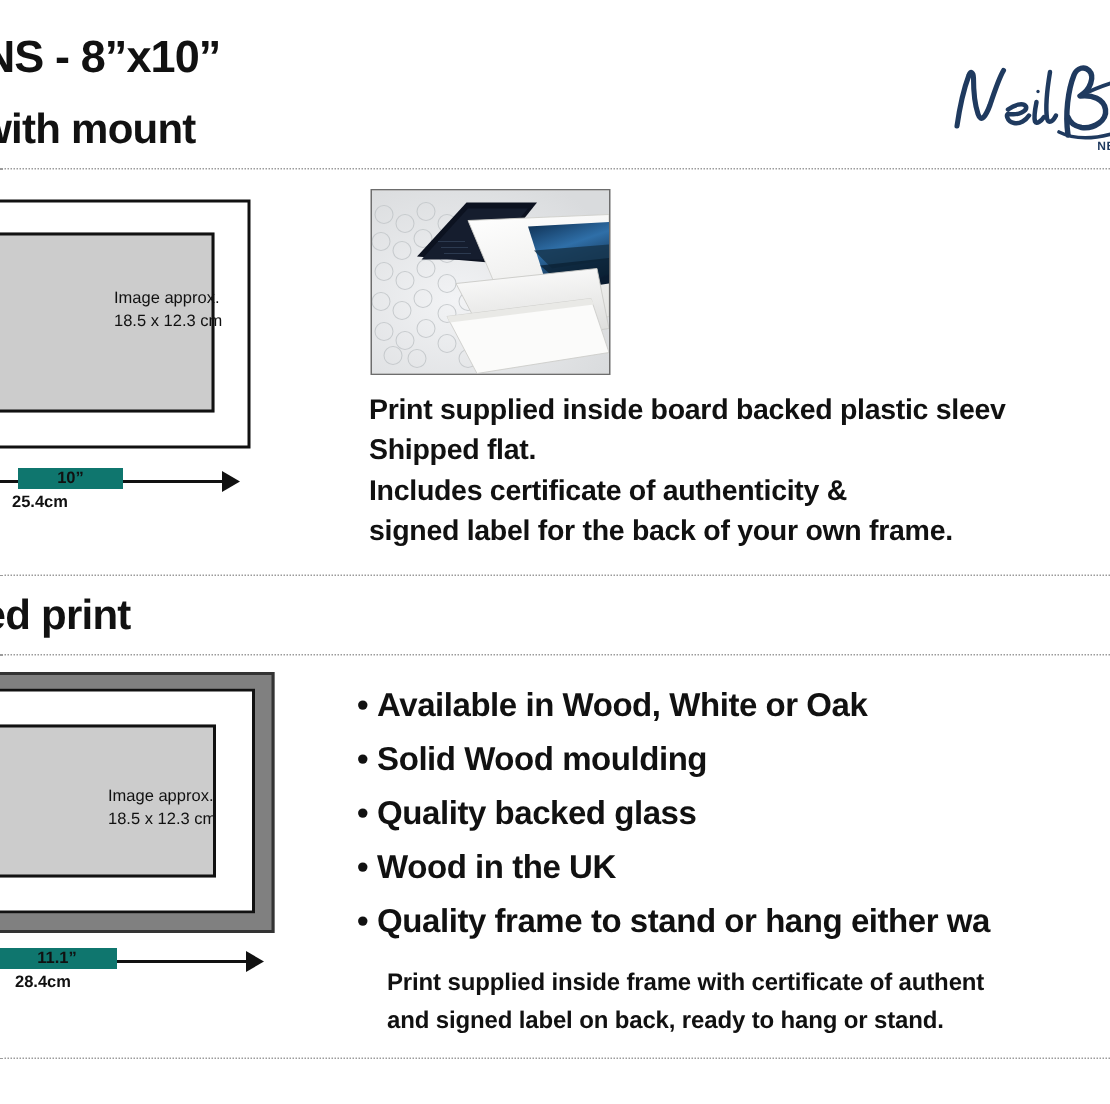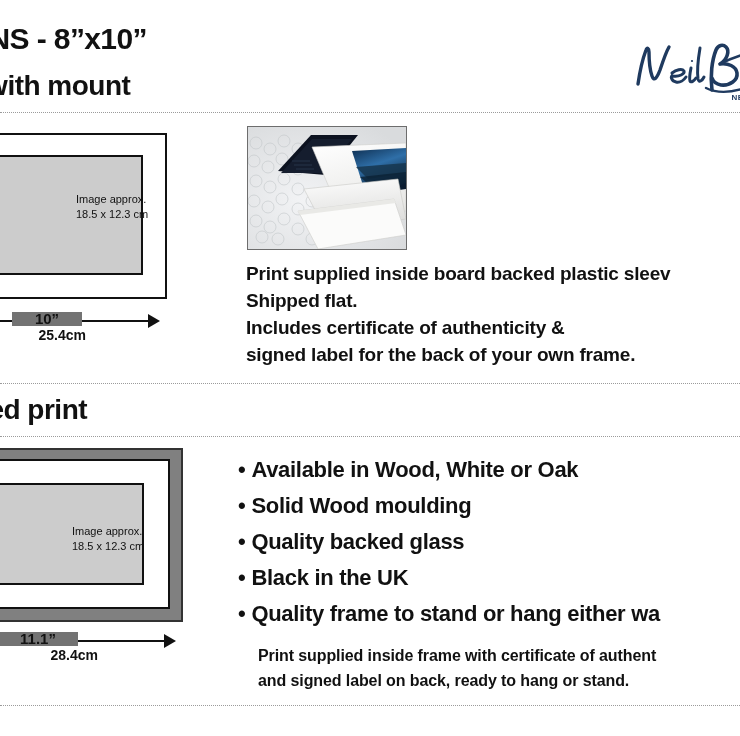"10”" .dim-text { background: #737373 -> #0f766e; font-size: 15px -> 11px }
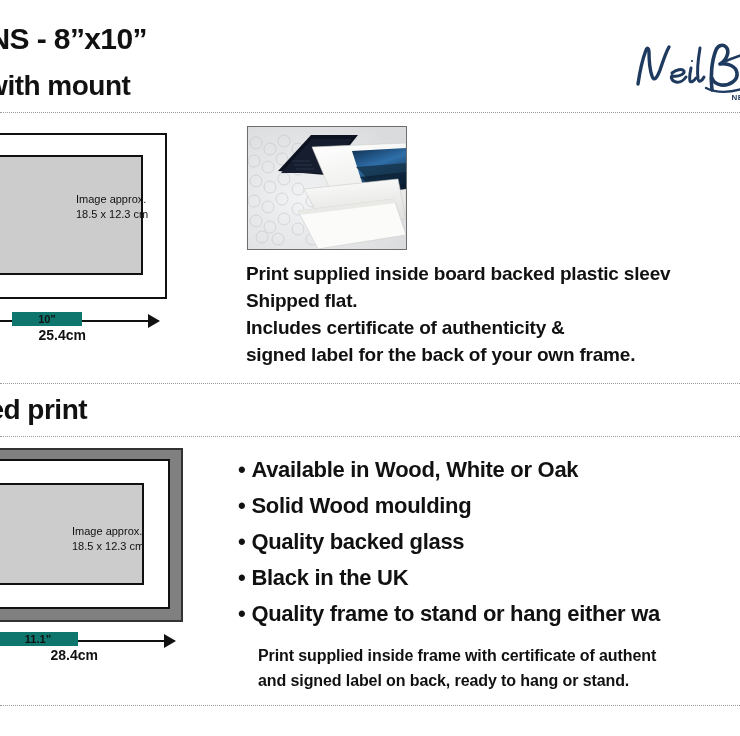"25.4cm" .dim-sub { font-size: 14px -> 11px; text-align: right -> left }
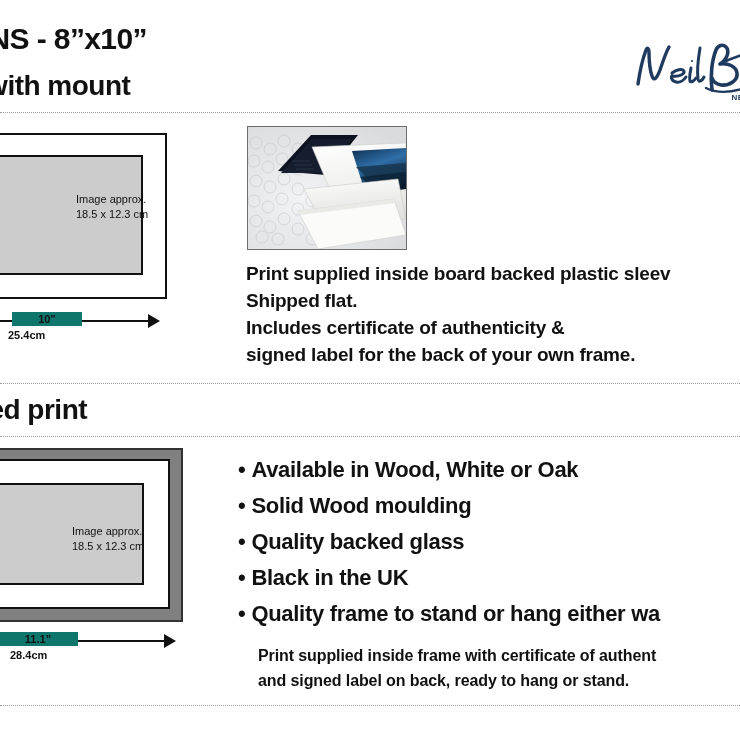"Black in the UK" span { text: Black -> Wood }
